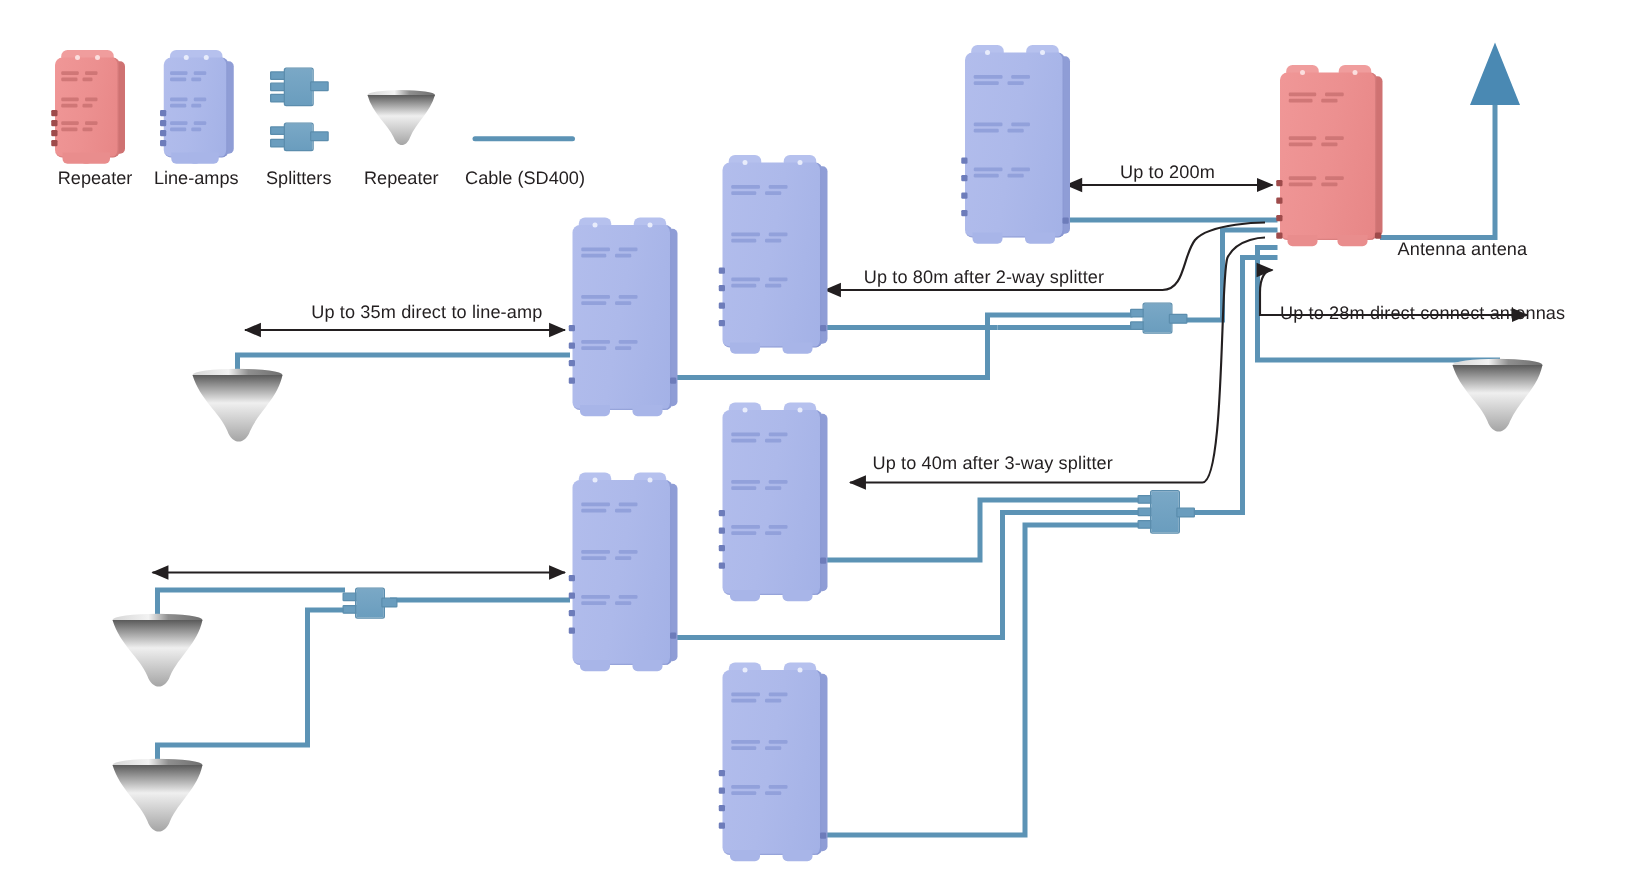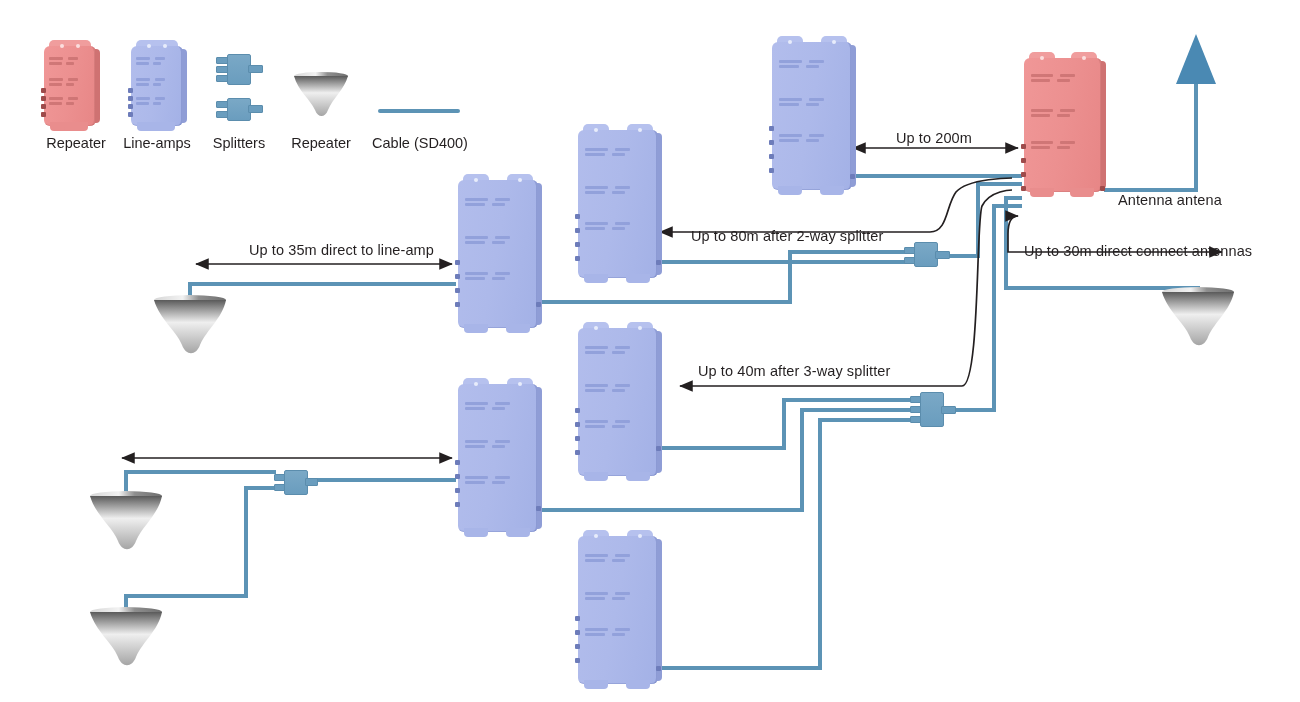"Up to 80m after 2-way" div.lbl { top: 228px -> 214px }
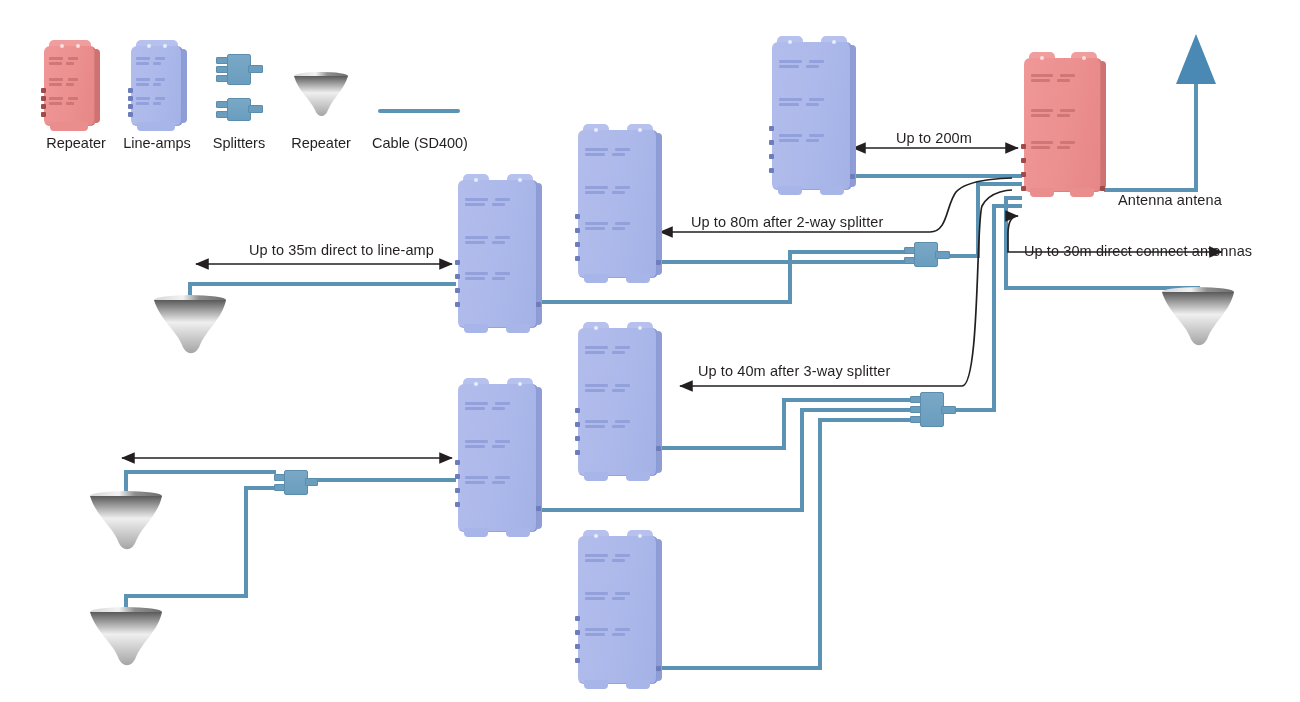"Up to 30m direct connect" div.lbl { text: 30m -> 28m }
